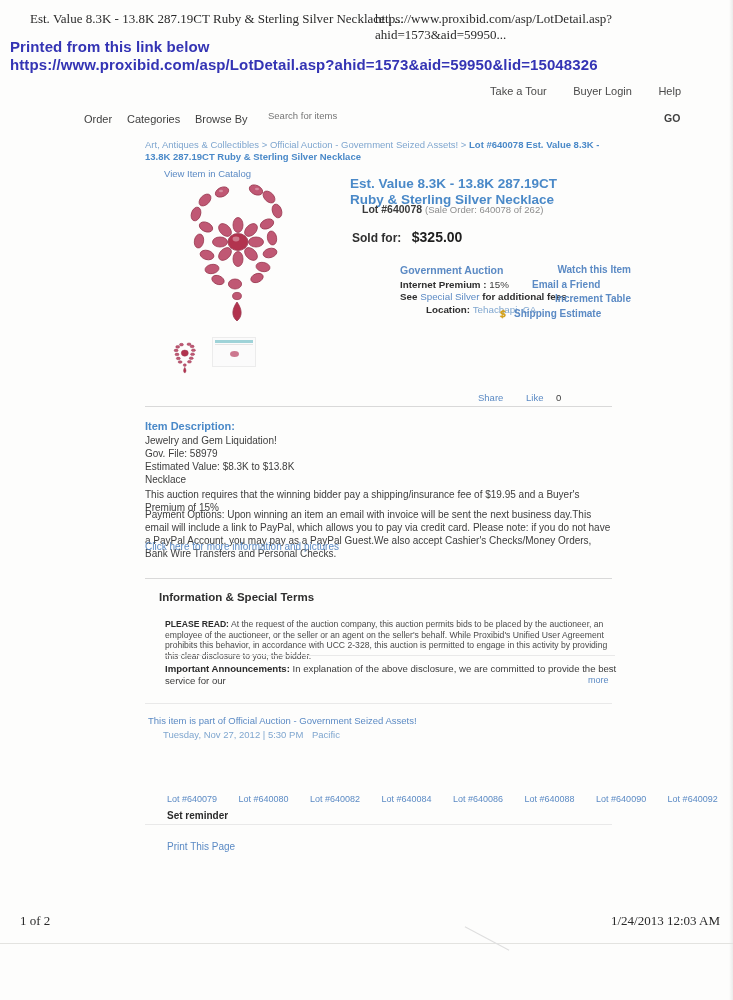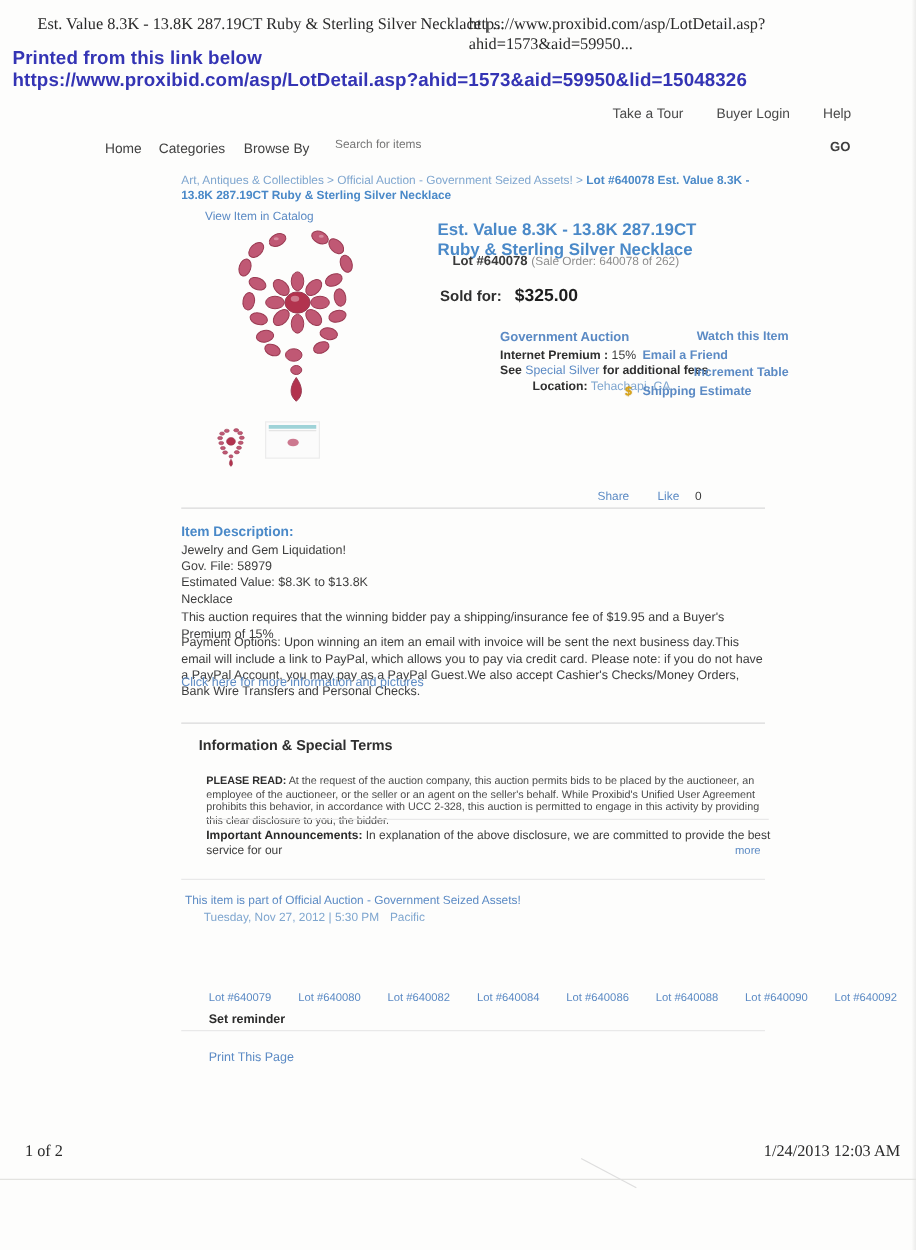"Home" div.abs { text: Home -> Order }
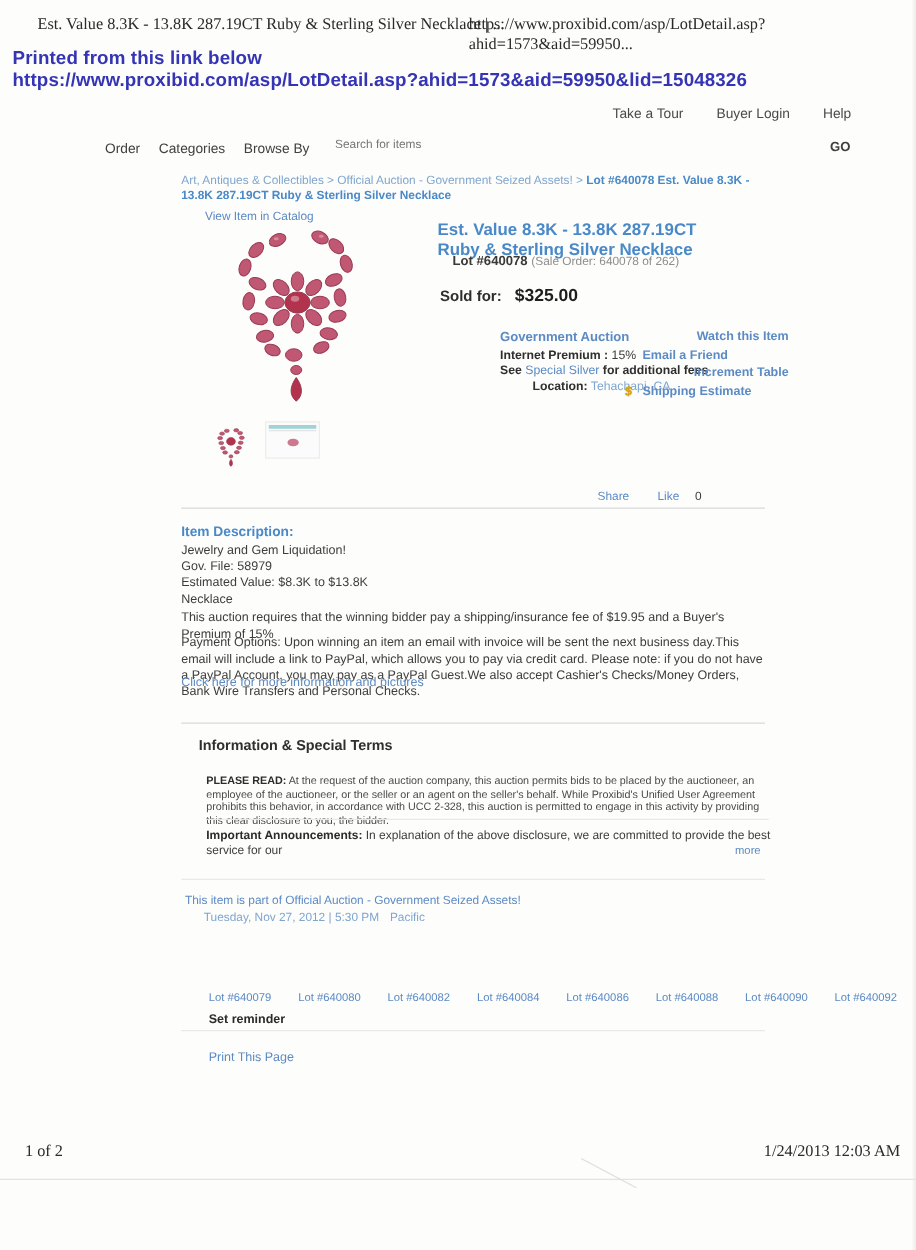"Email a Friend" div.link { margin-left: 14px -> 32px }
